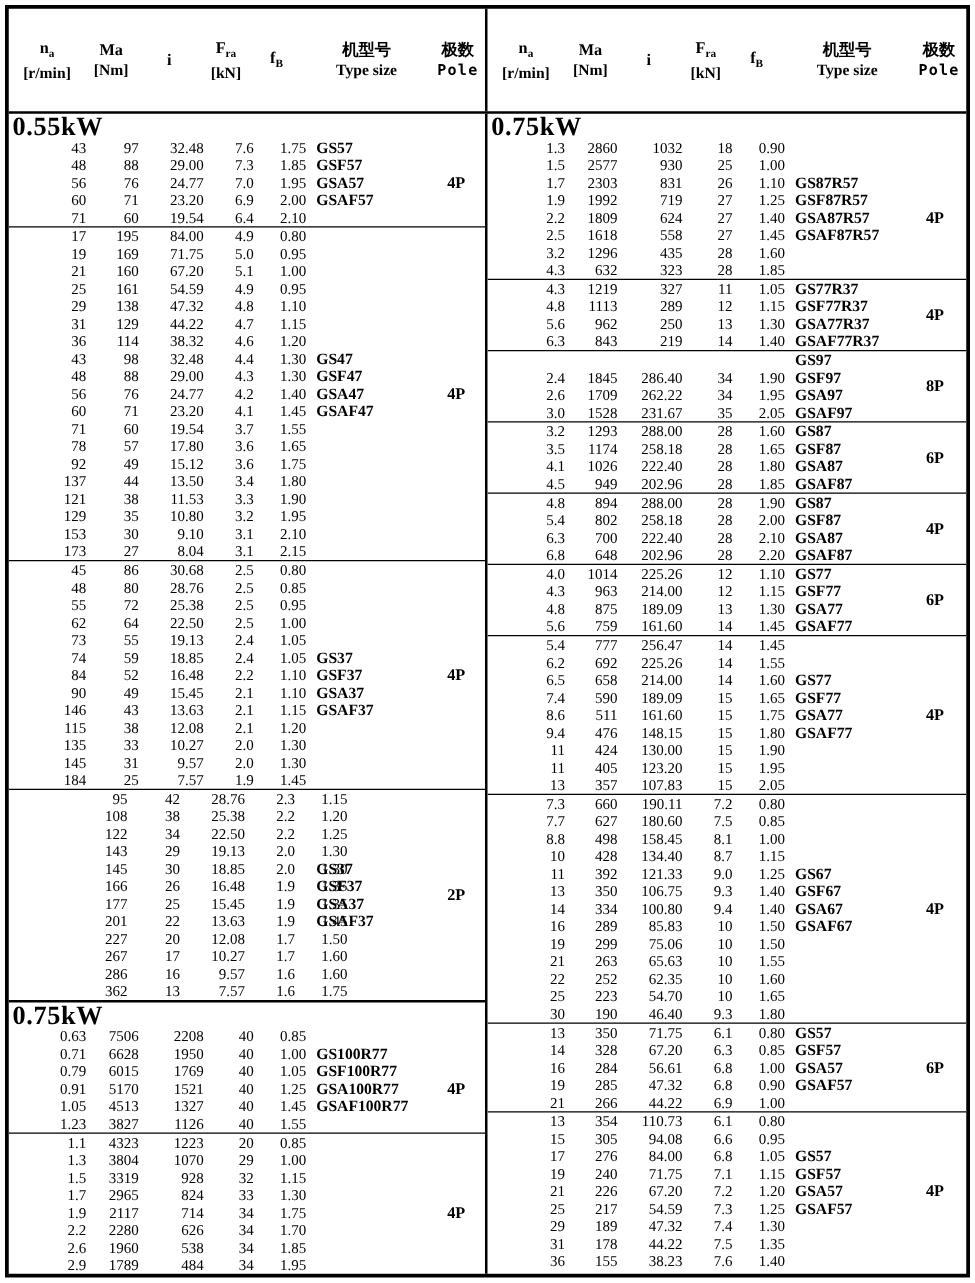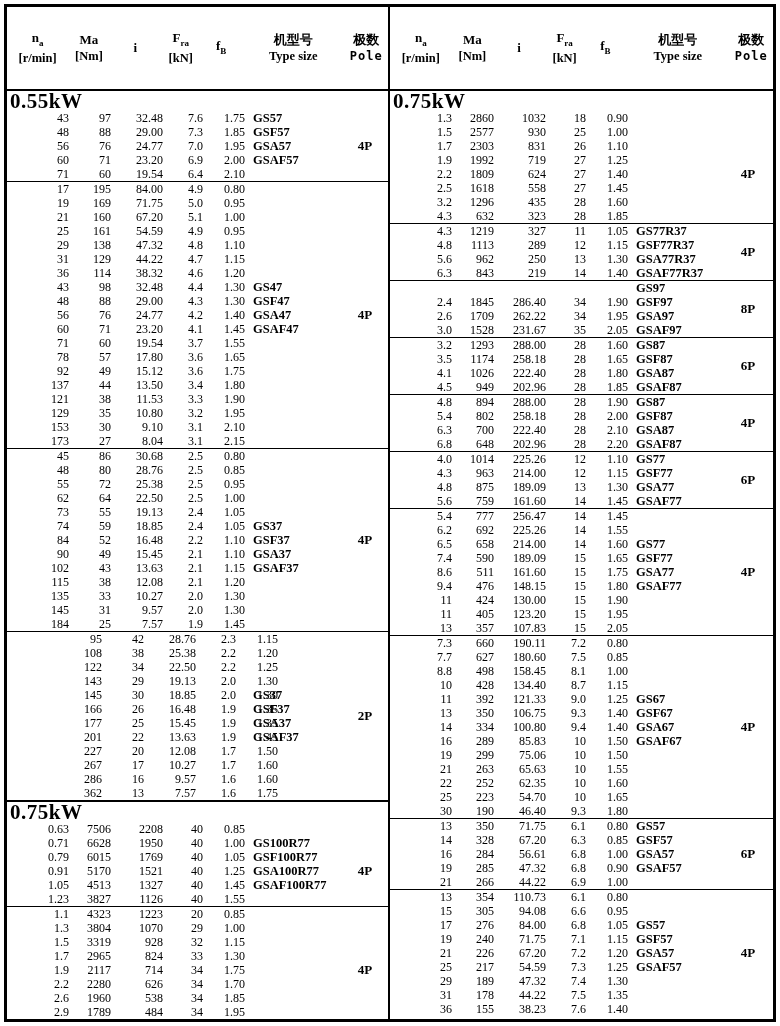"GS87R57" div.labels { html: none -> <div> <div>GS87R57</div> <div>GSF87R57</div> <div>GSA87R57</div> <div>GSAF87R57</div> </div> }
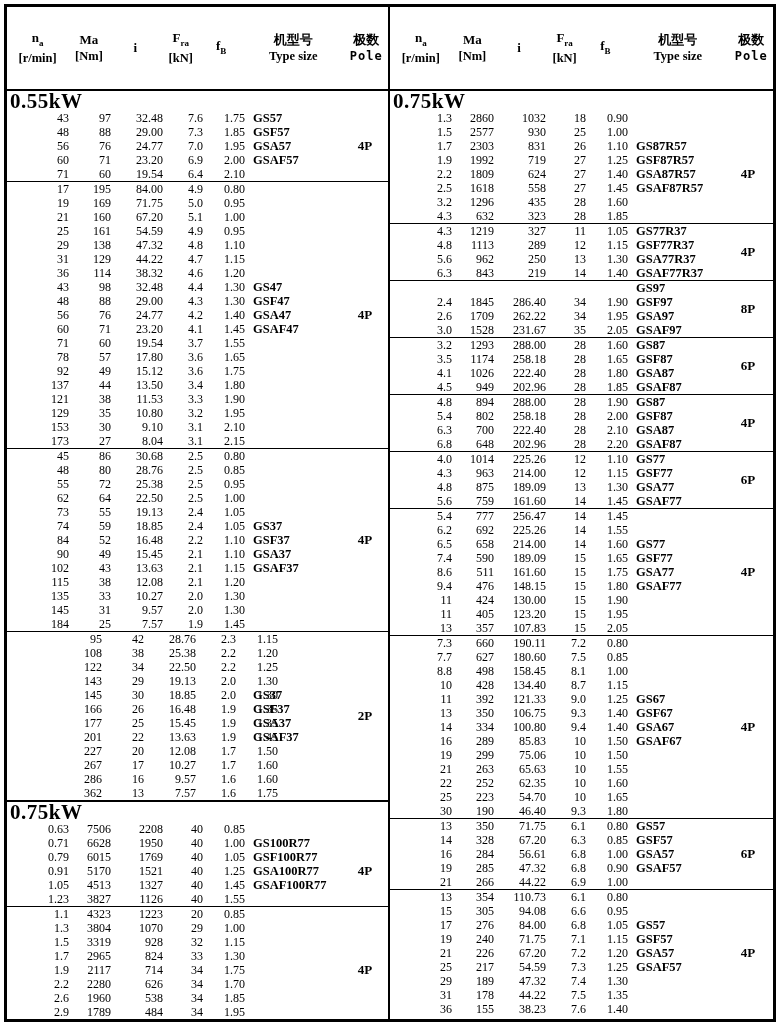"102" span.cell { text: 102 -> 146 }
